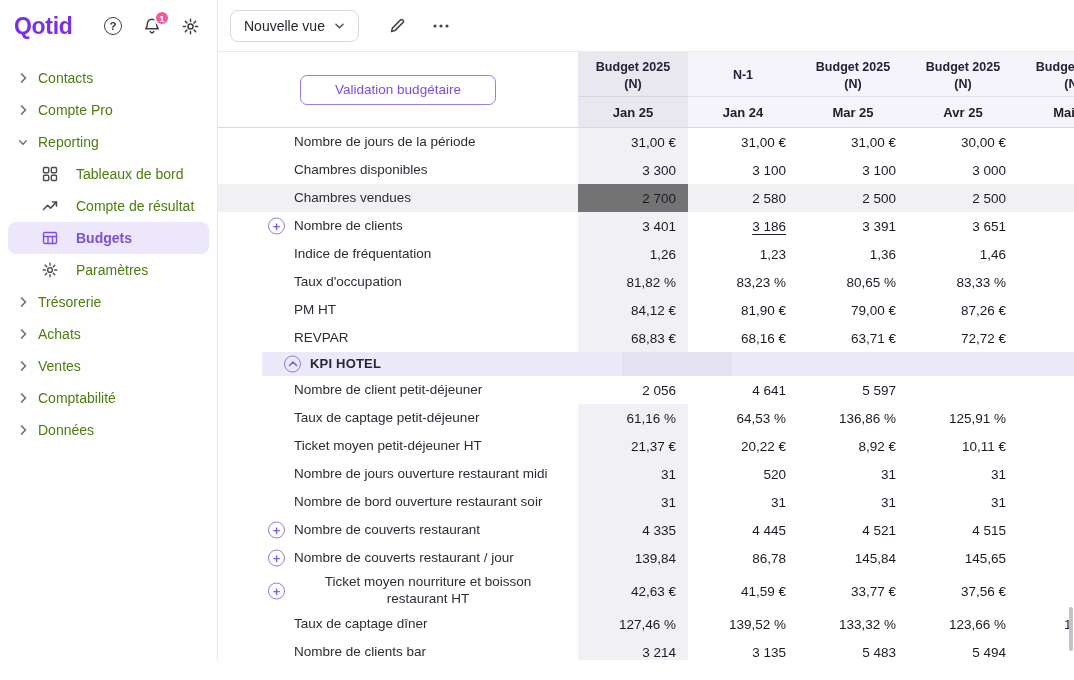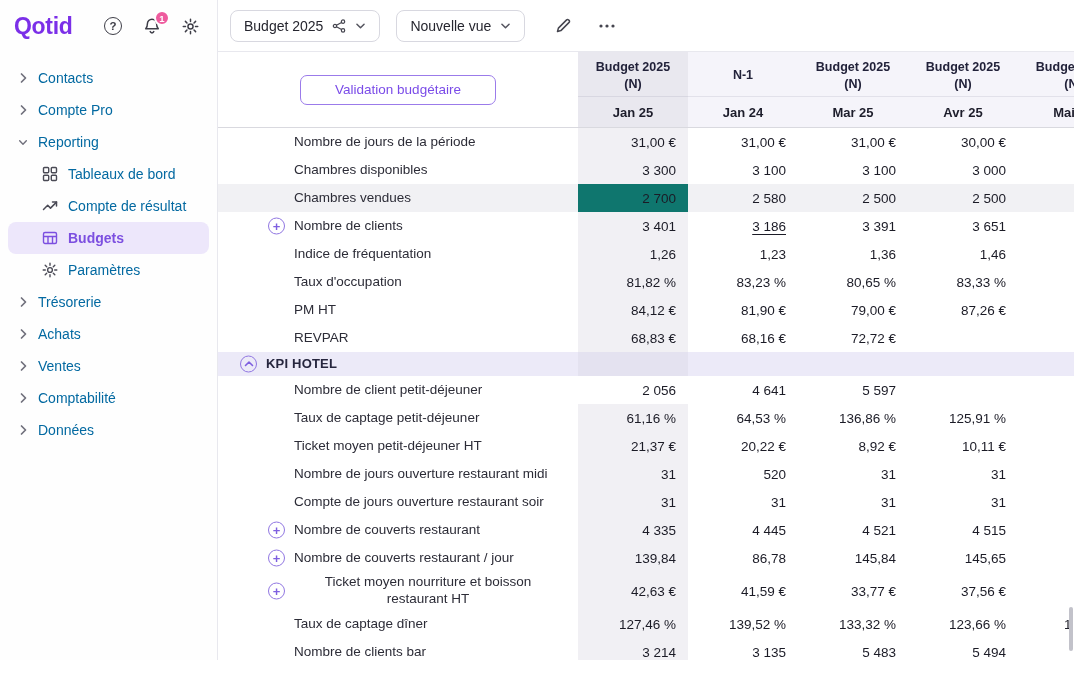"Budget 2025" button.tb-btn { html: <button> <span>Budget 2025</span> <span> <svg> <circle></circle> <circle></circle> <circle></circle> <path></path> </svg> </span> <span> <svg> <path></path> </svg> </span> </button> -> none }
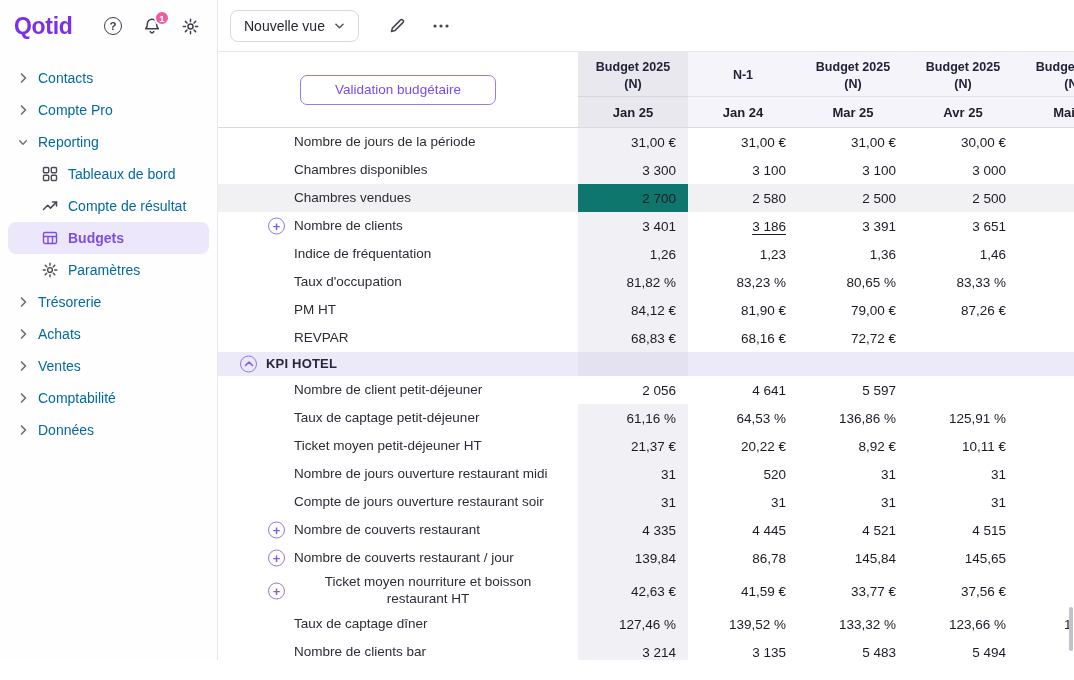"Contacts" .nav-item { color: #0369a1 -> #4d7c0f }
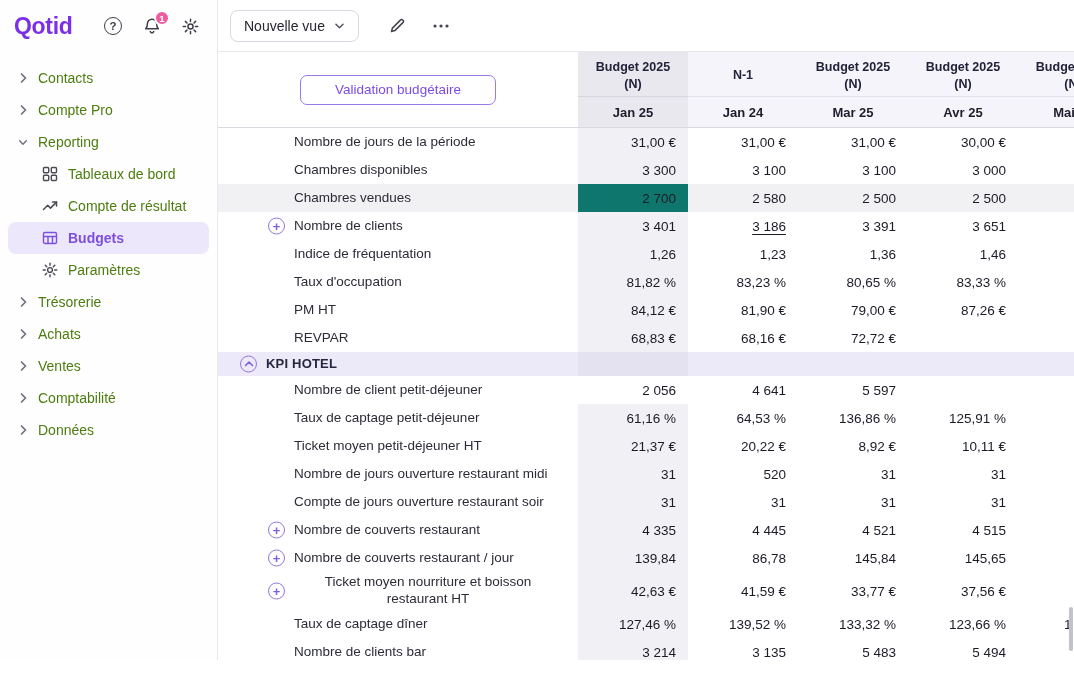"Tableaux de bord" .nav-item.sub { gap: 10px -> 18px }
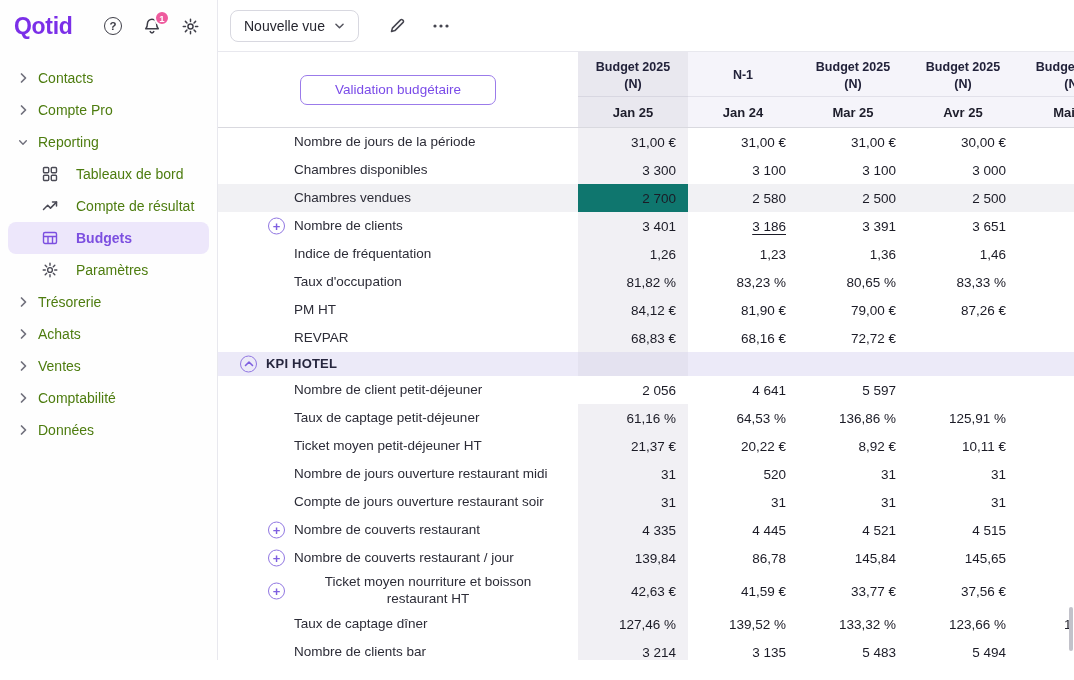"2 700" .trow.shaded .val-cell.c0 { background: #0f766e -> #737373 }
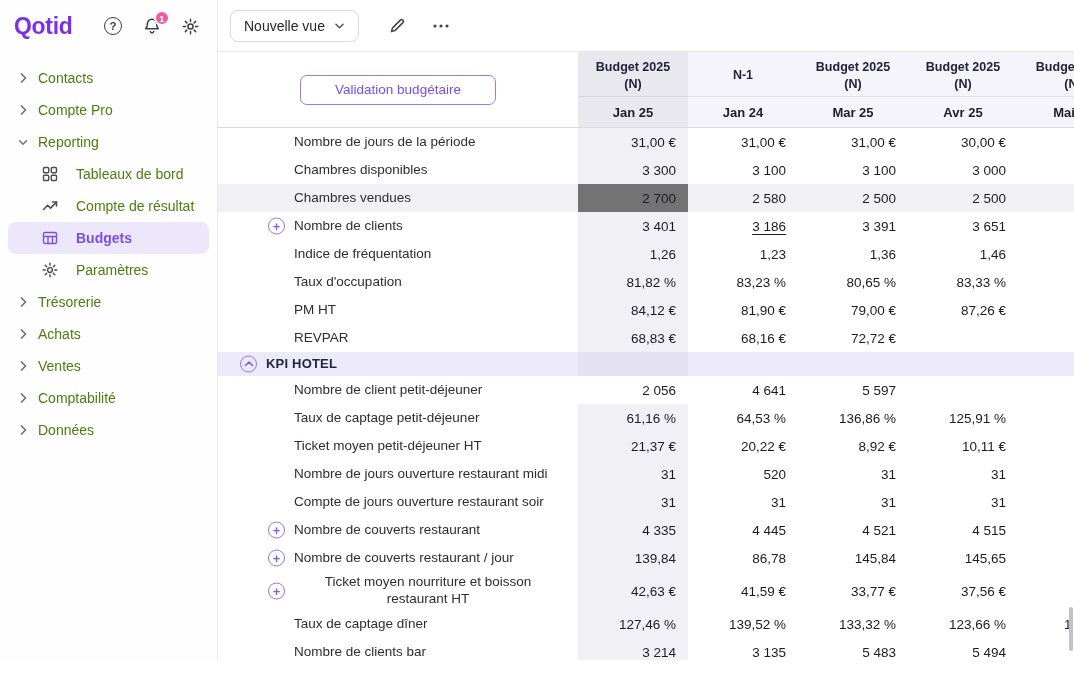"63,71 €" div.cell { html: none -> <div>63,71 €</div> }
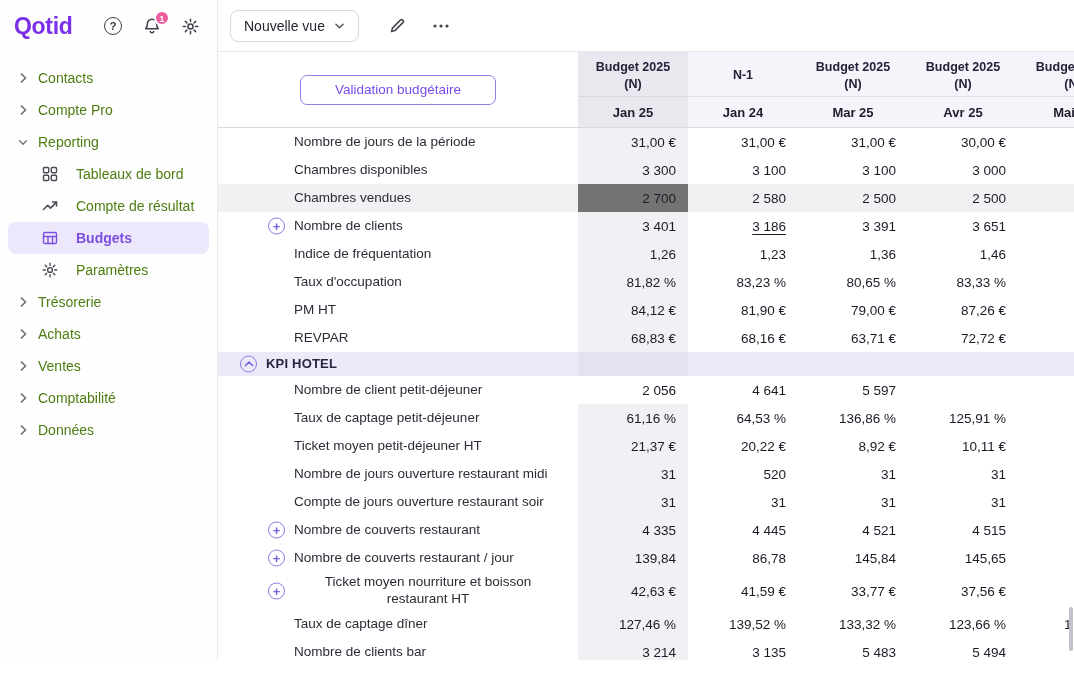"KPI HOTEL" .trow.section-row { margin-left: none -> 44px }
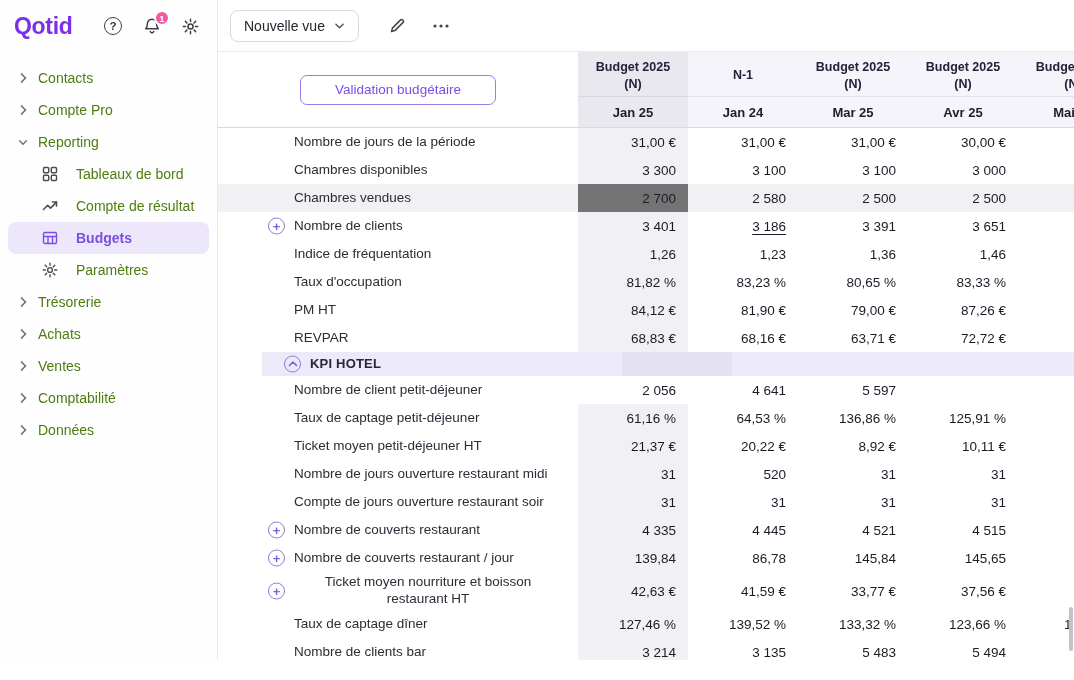"Compte de jours ouverture restaurant" span.row-label { text: Compte de jours -> Nombre de bord }
